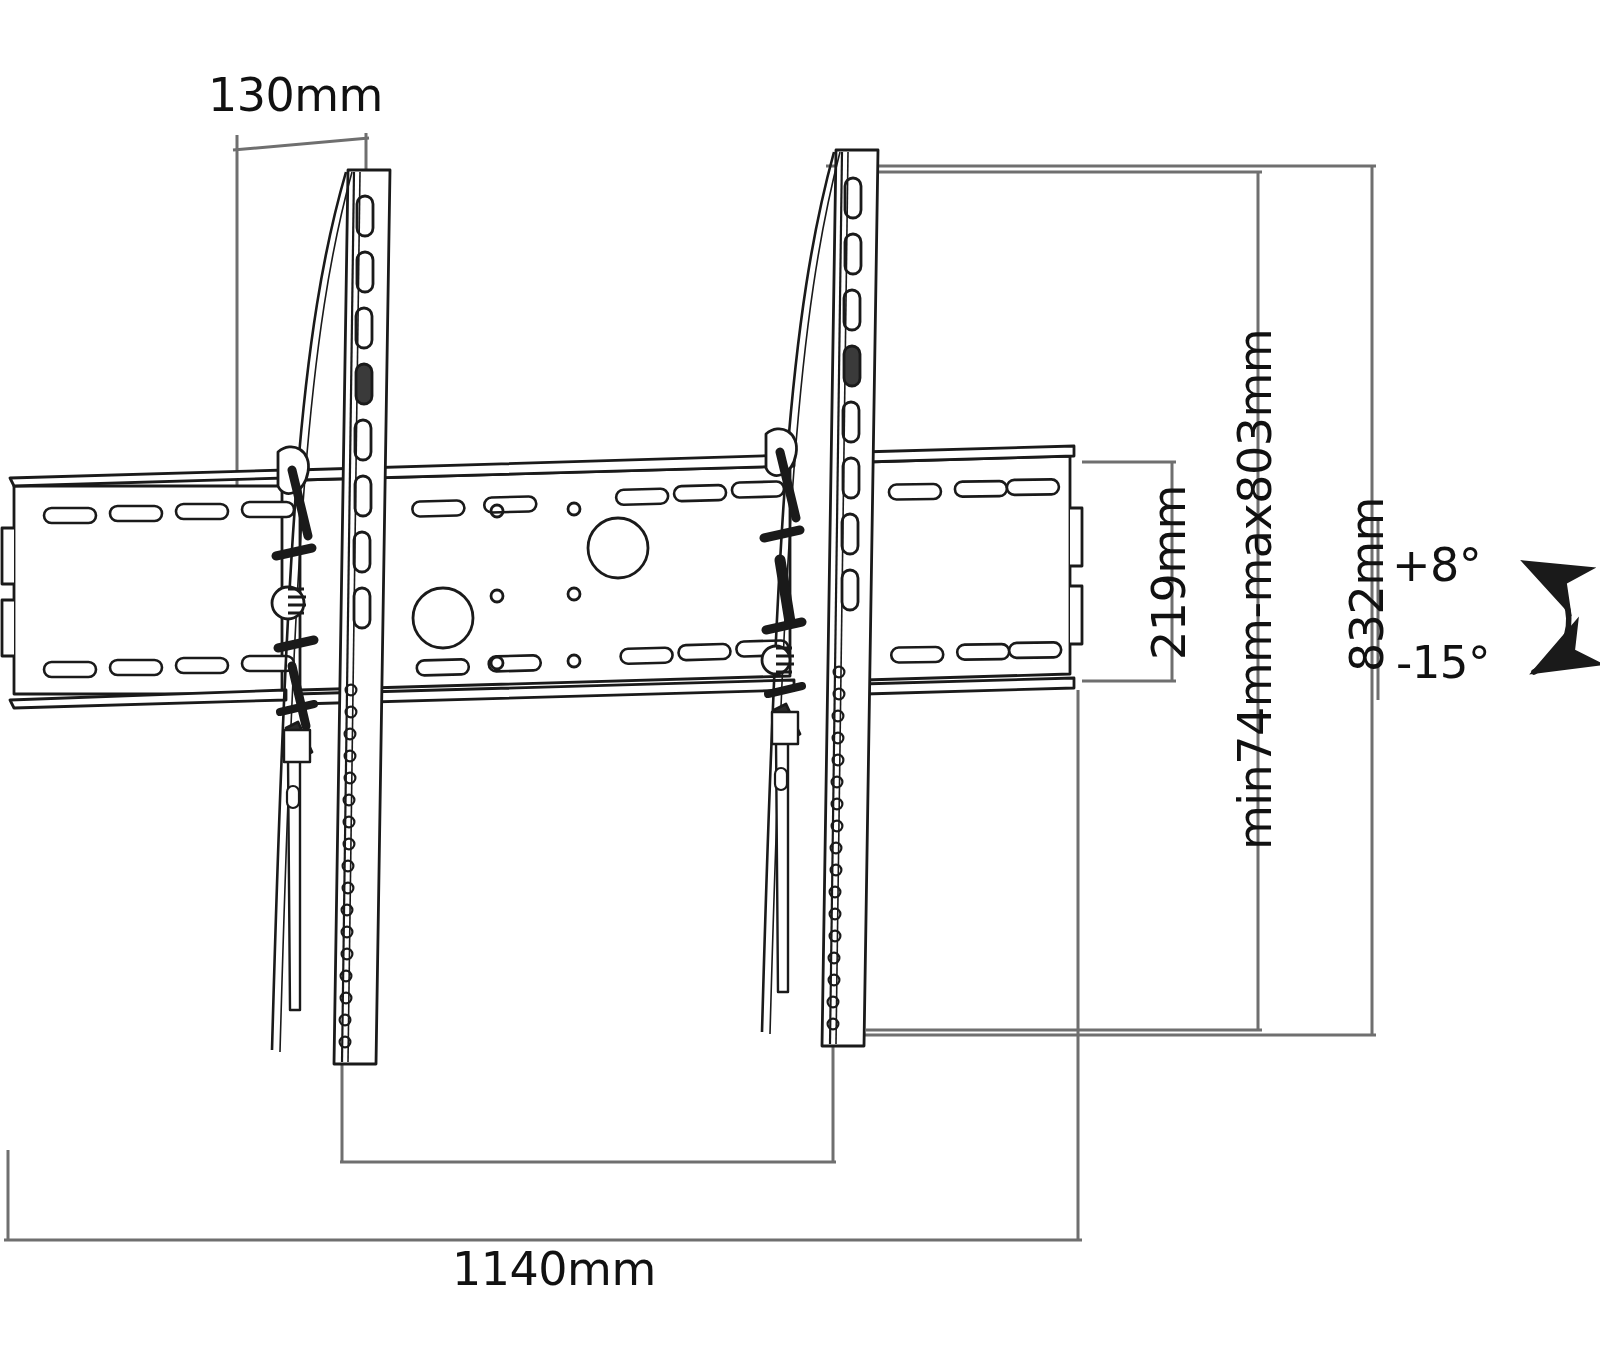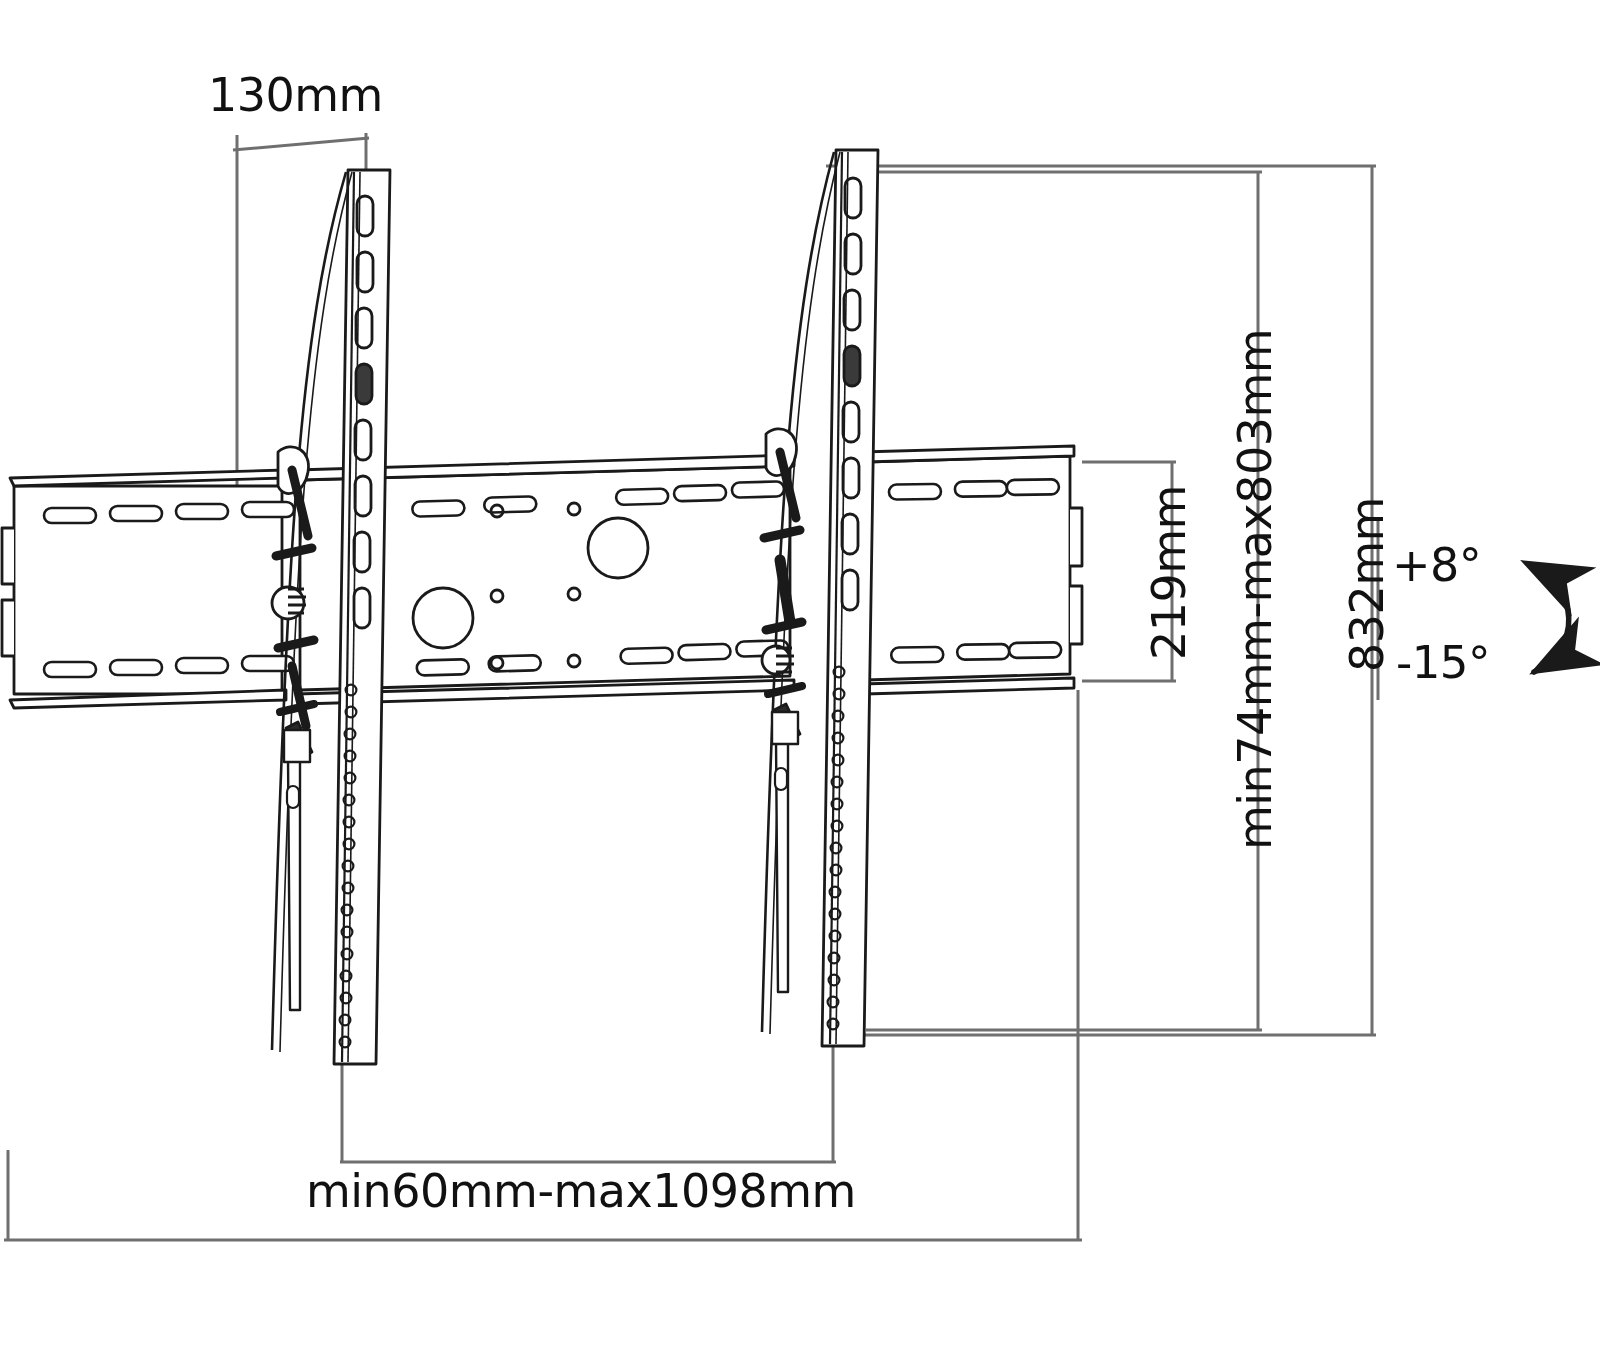"min60mm-max1098mm" div.dimlabel { html: <div>min60mm-max1098mm</div> -> none }
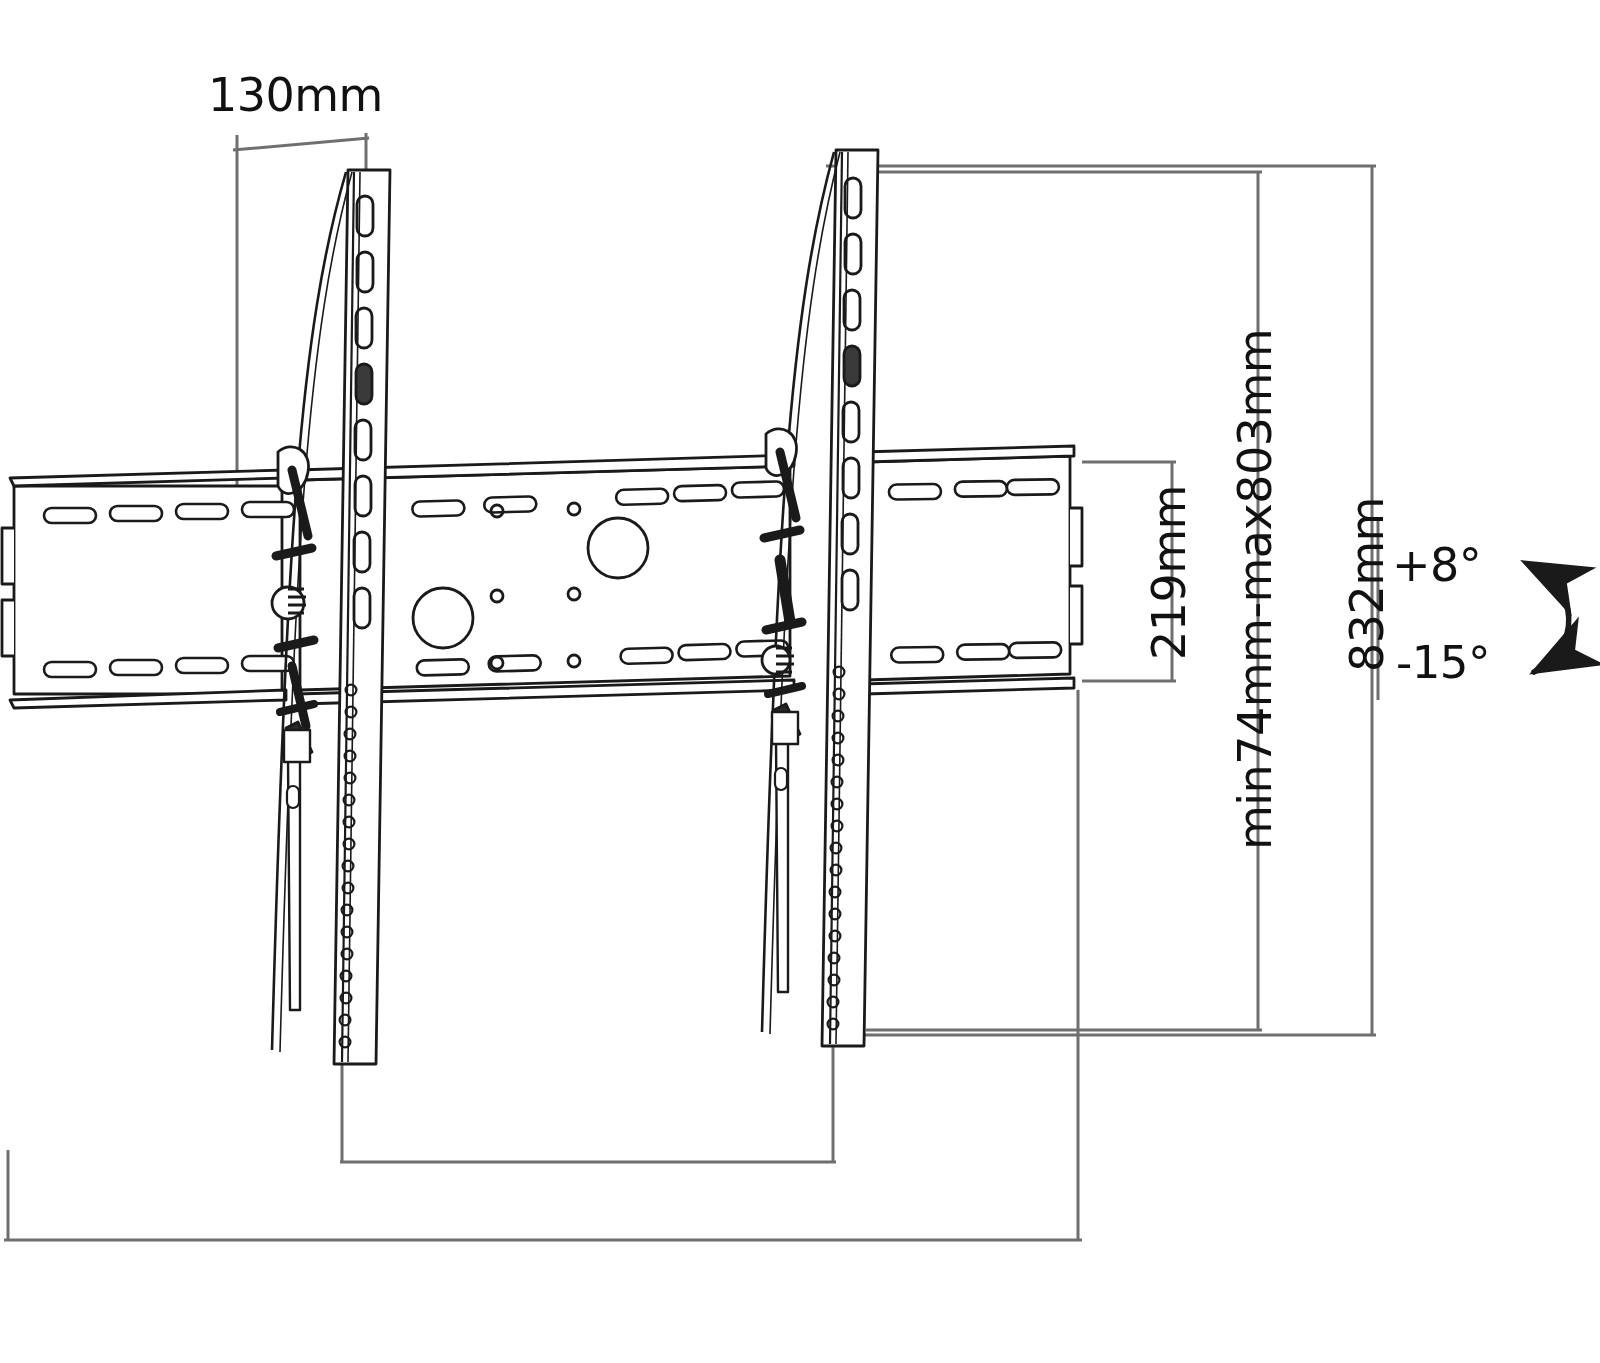"1140mm" div.dimlabel { html: none -> <div>1140mm</div> }
